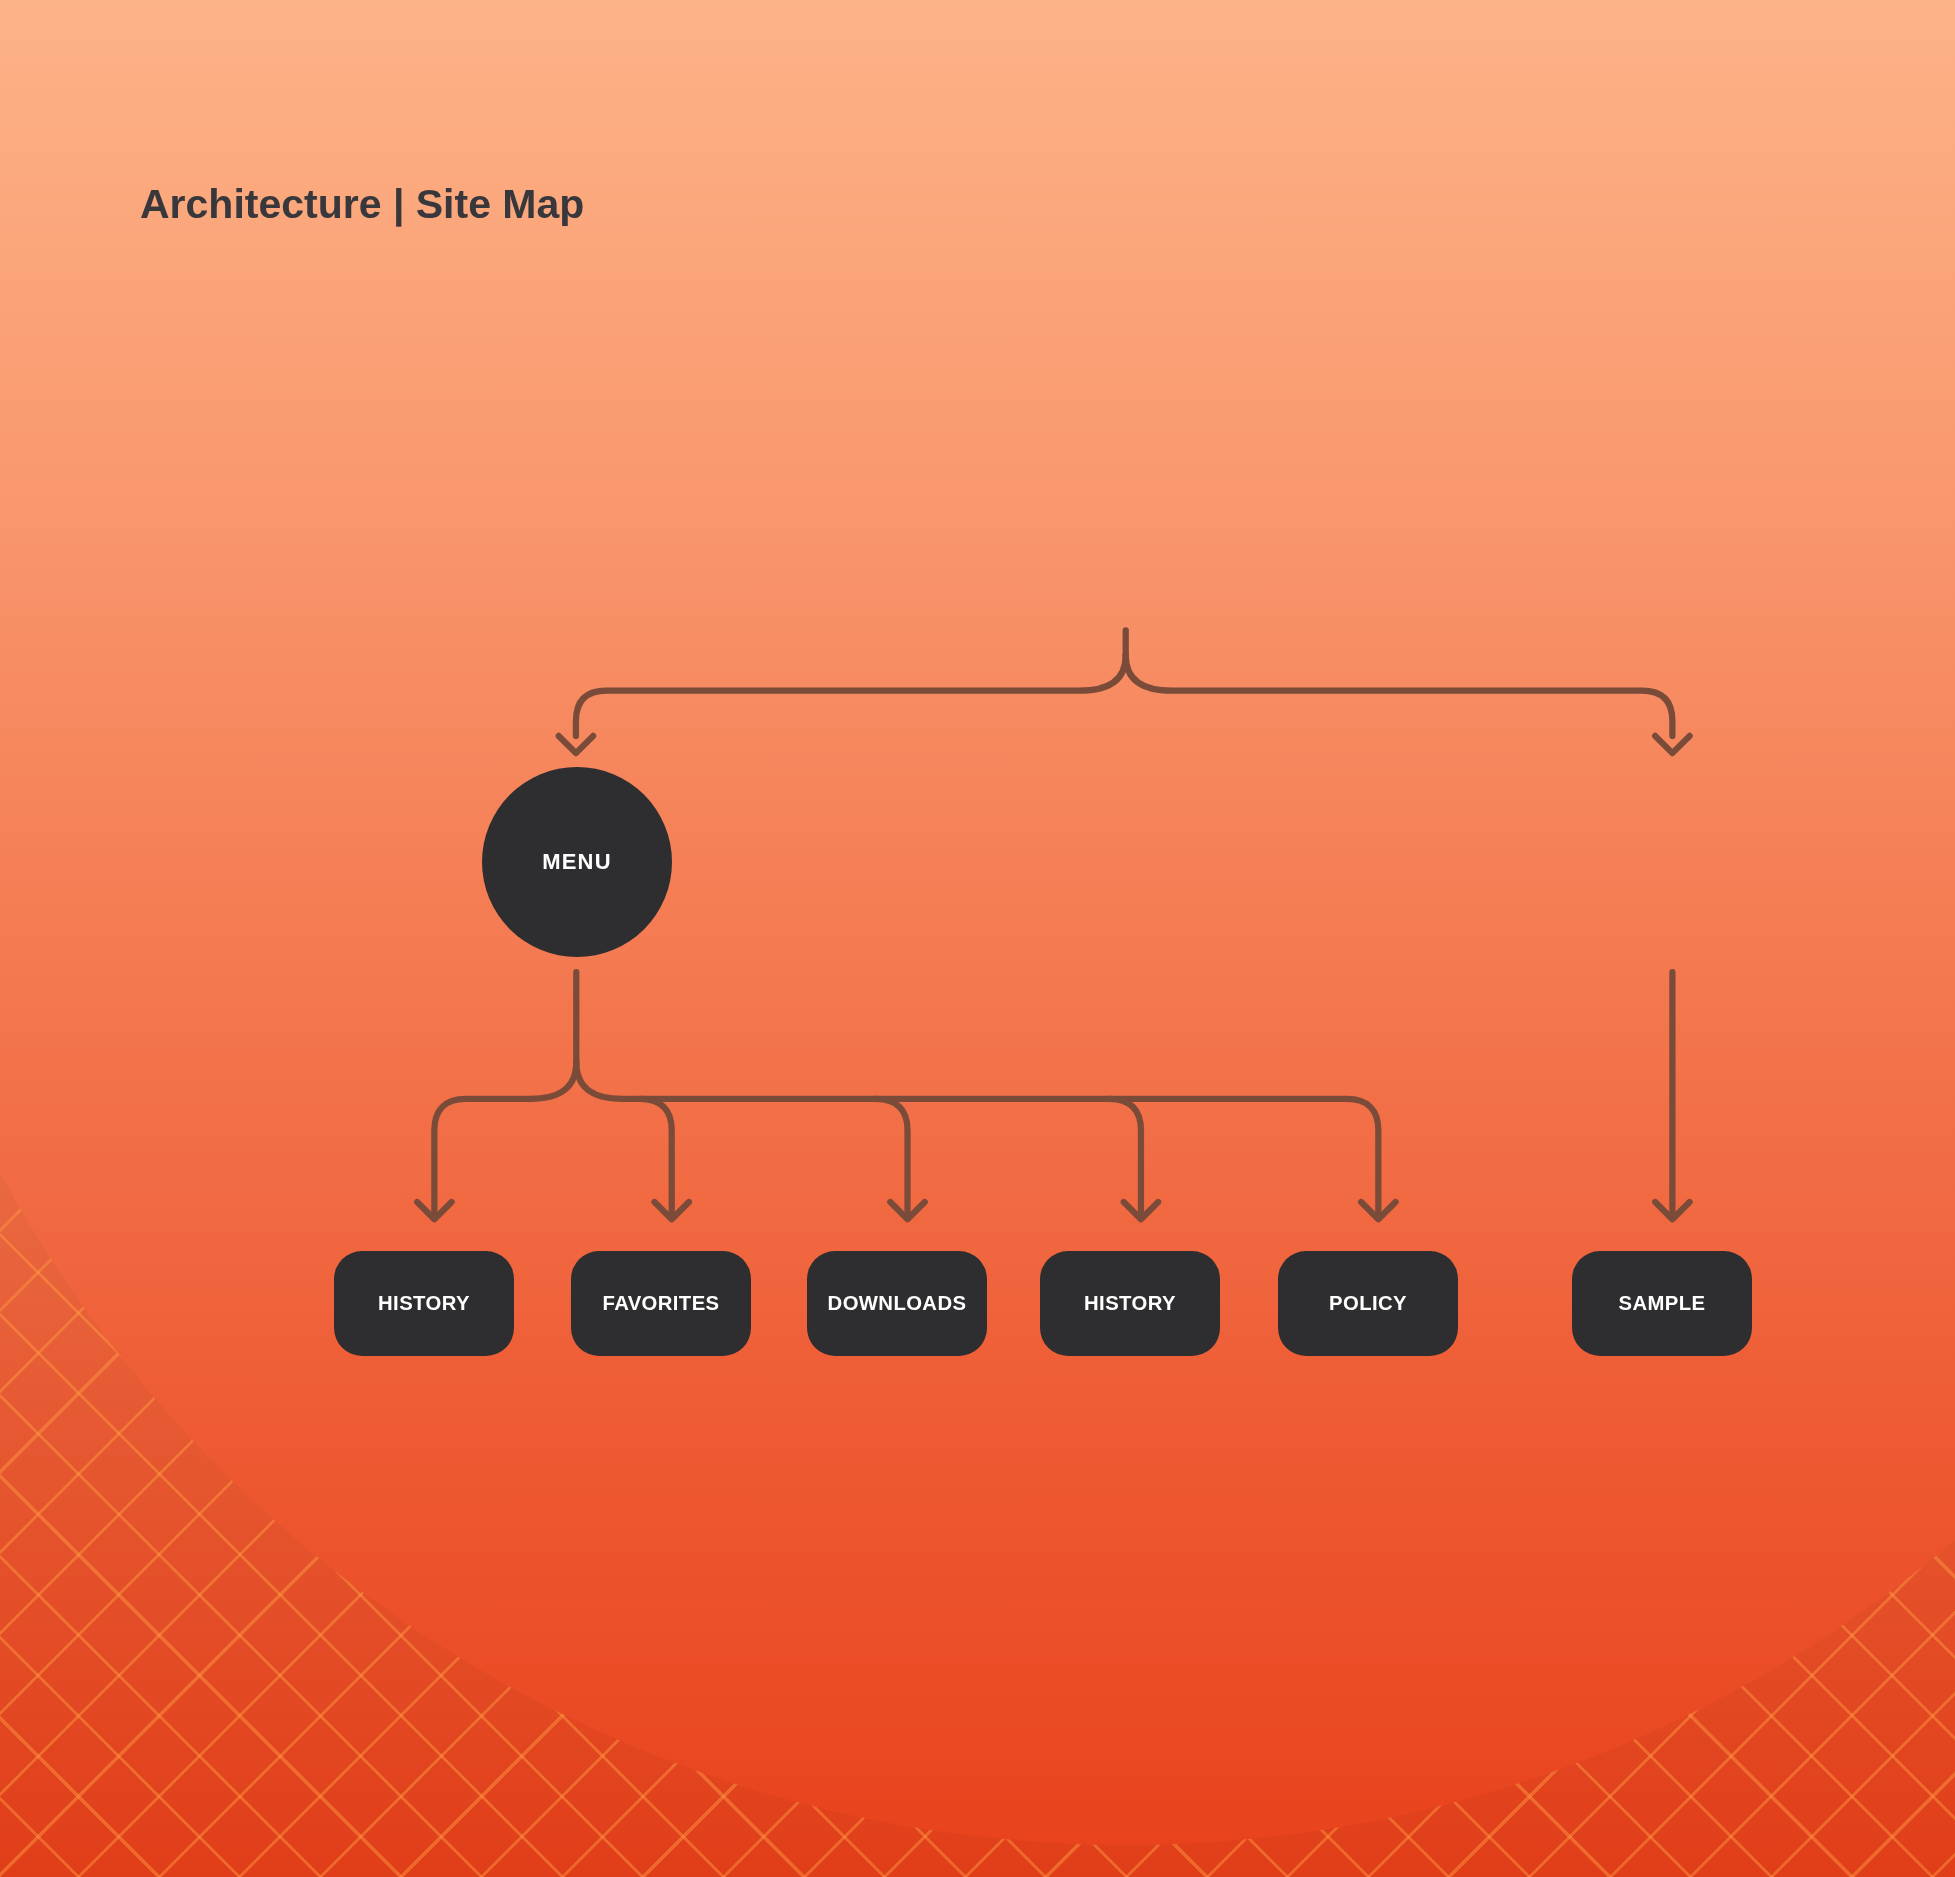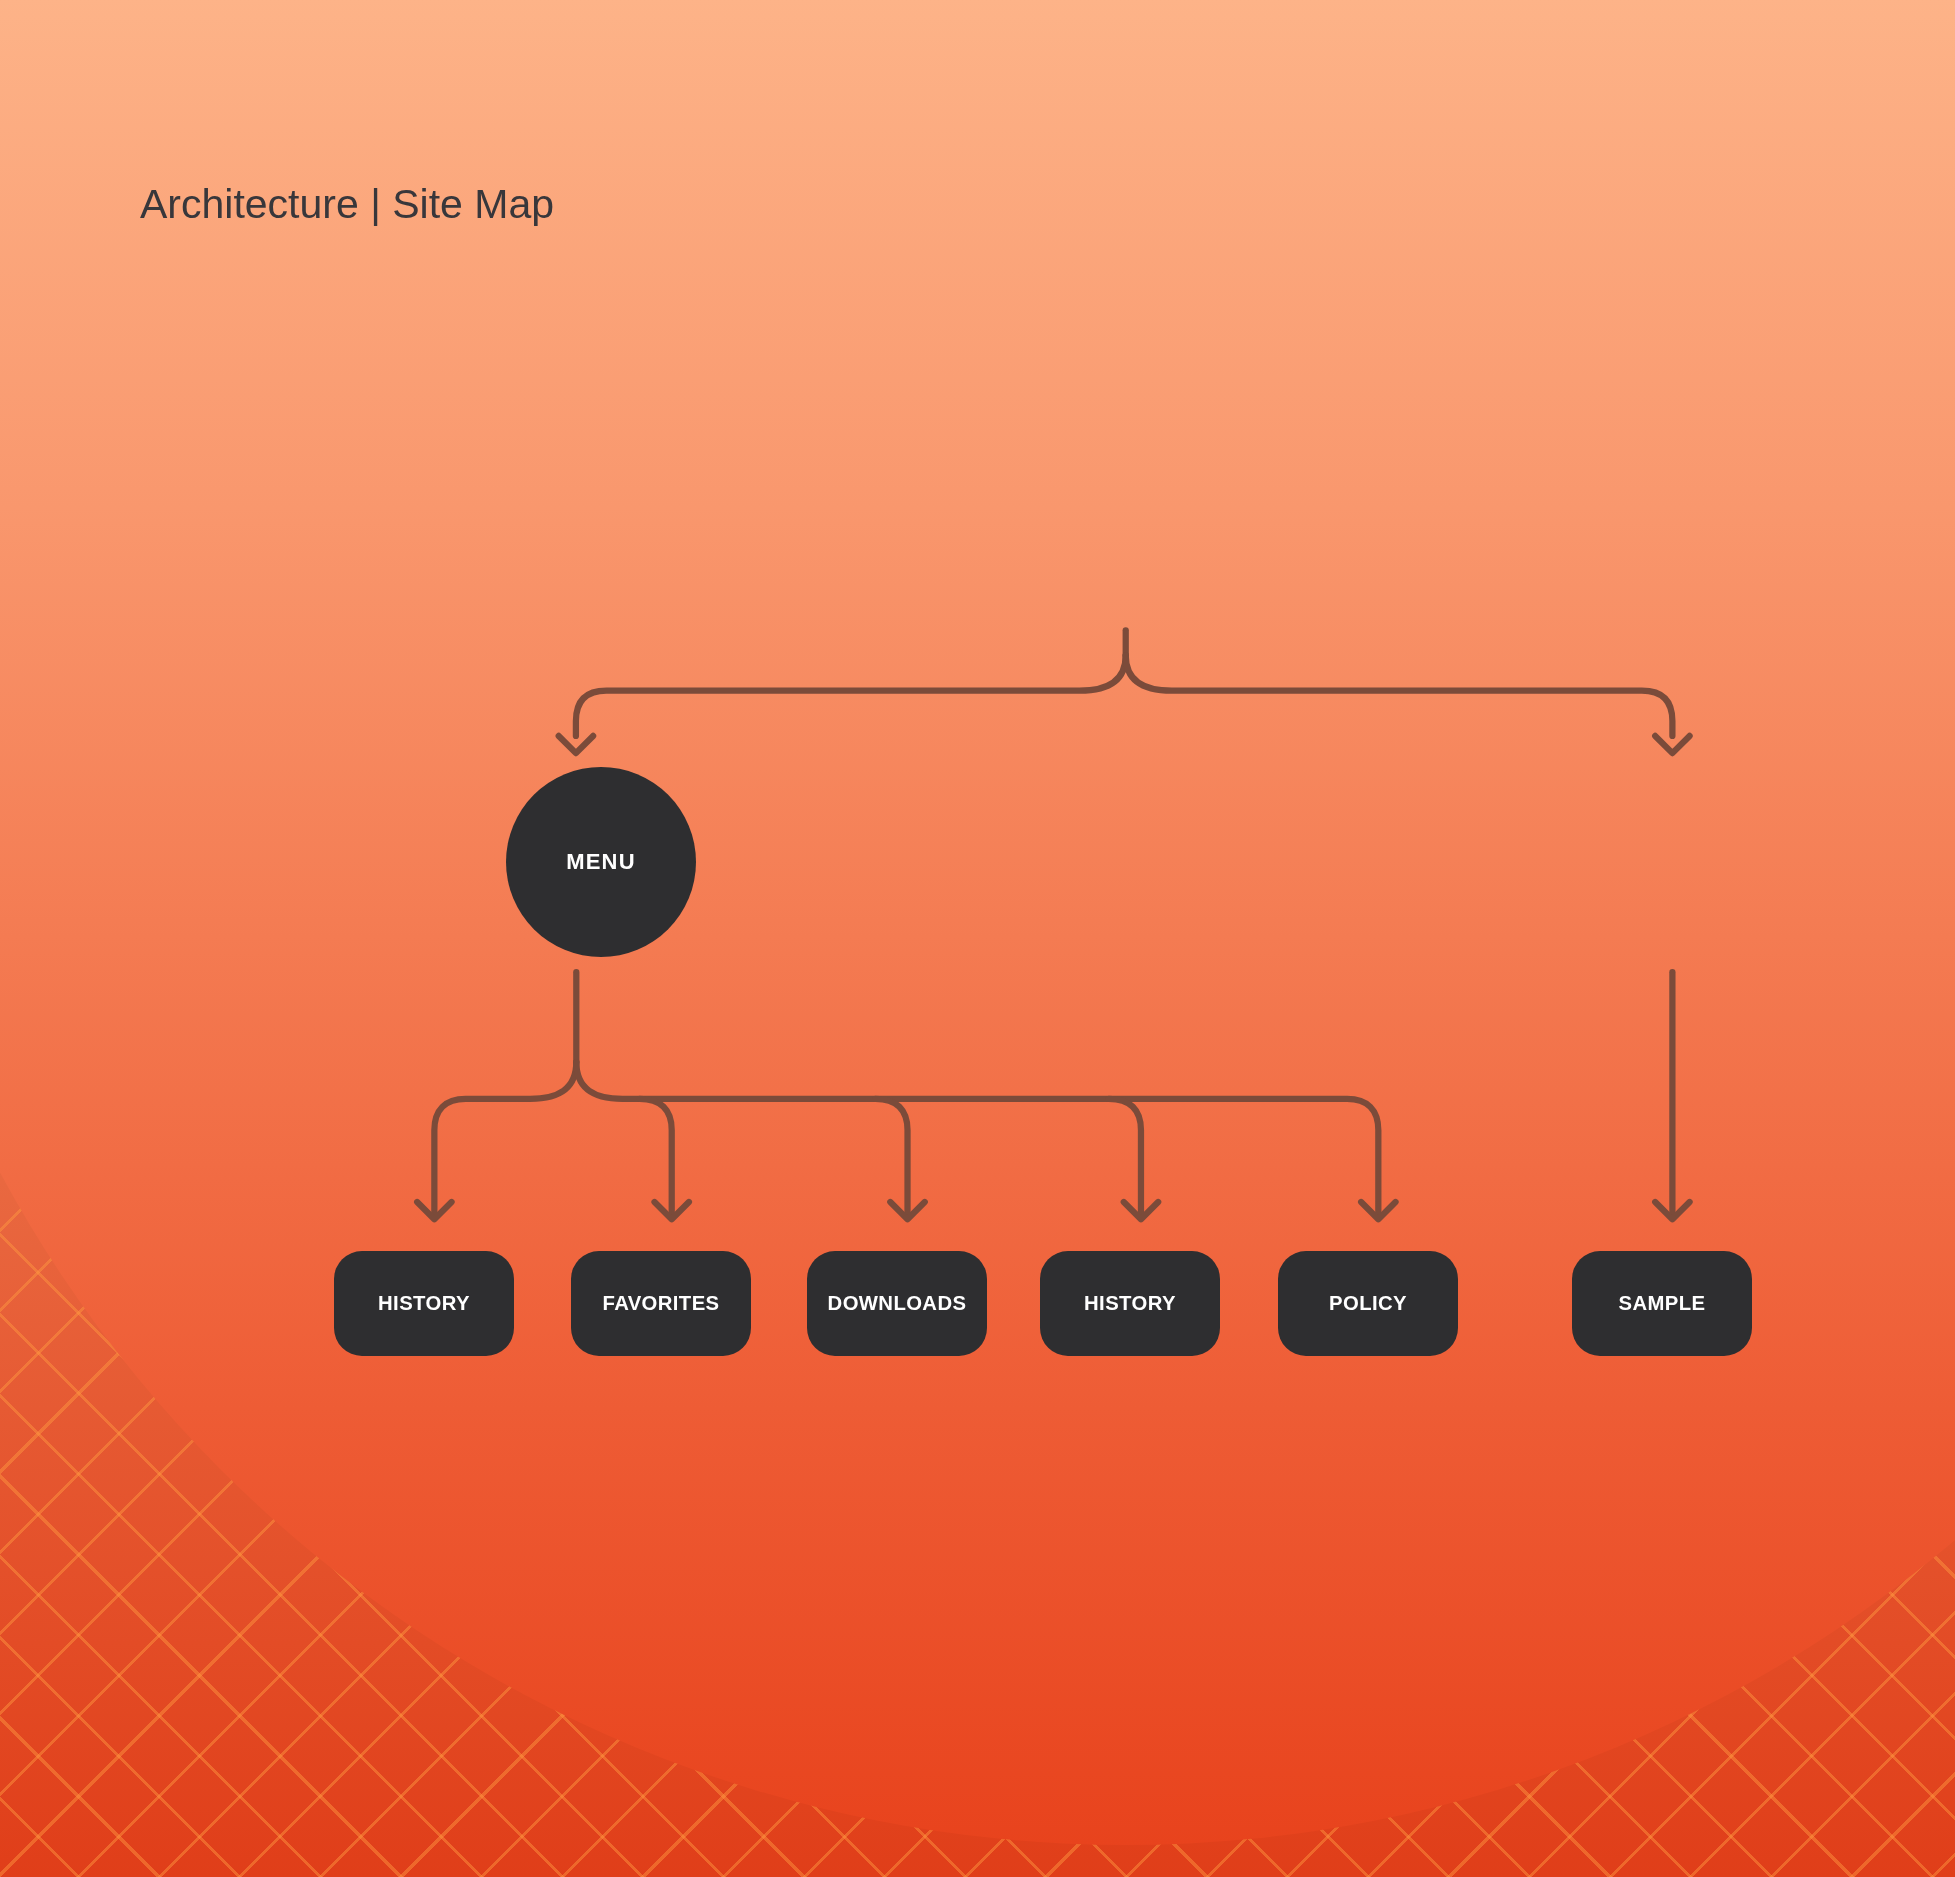"Architecture | Site Map" .page-title { font-weight: 400 -> 700 }
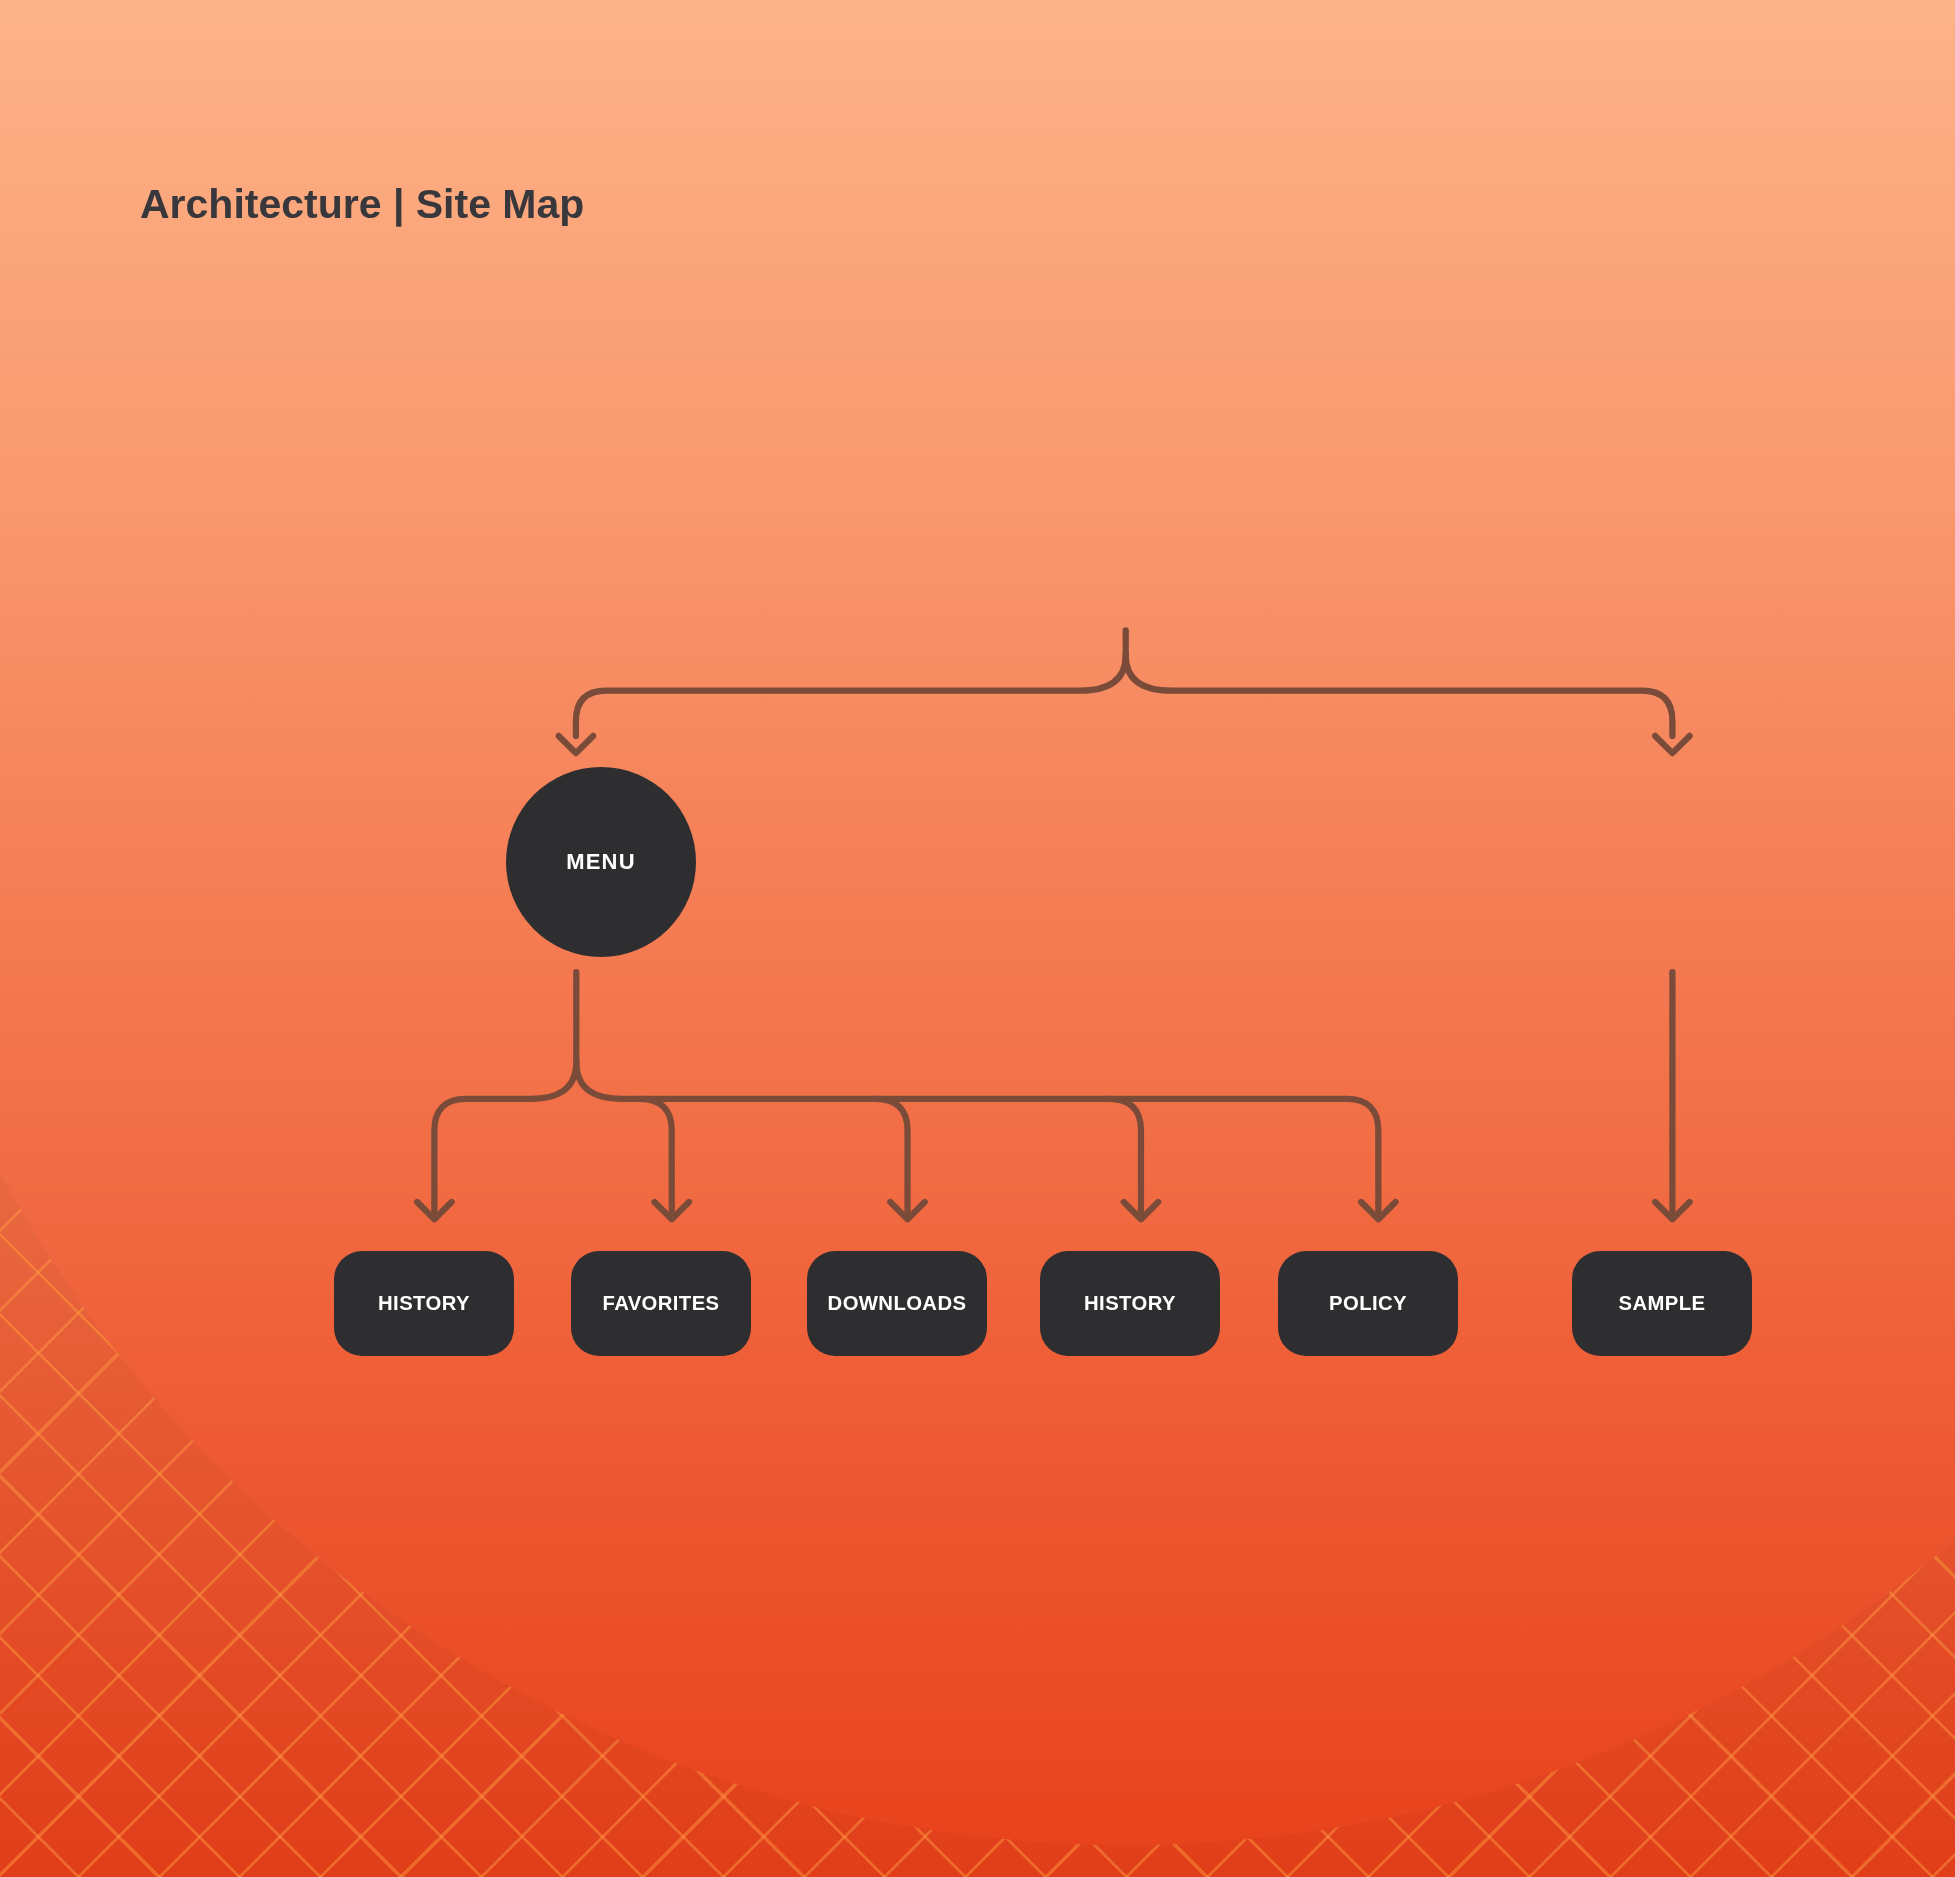"MENU" .node-menu { left: 506px -> 482px }
